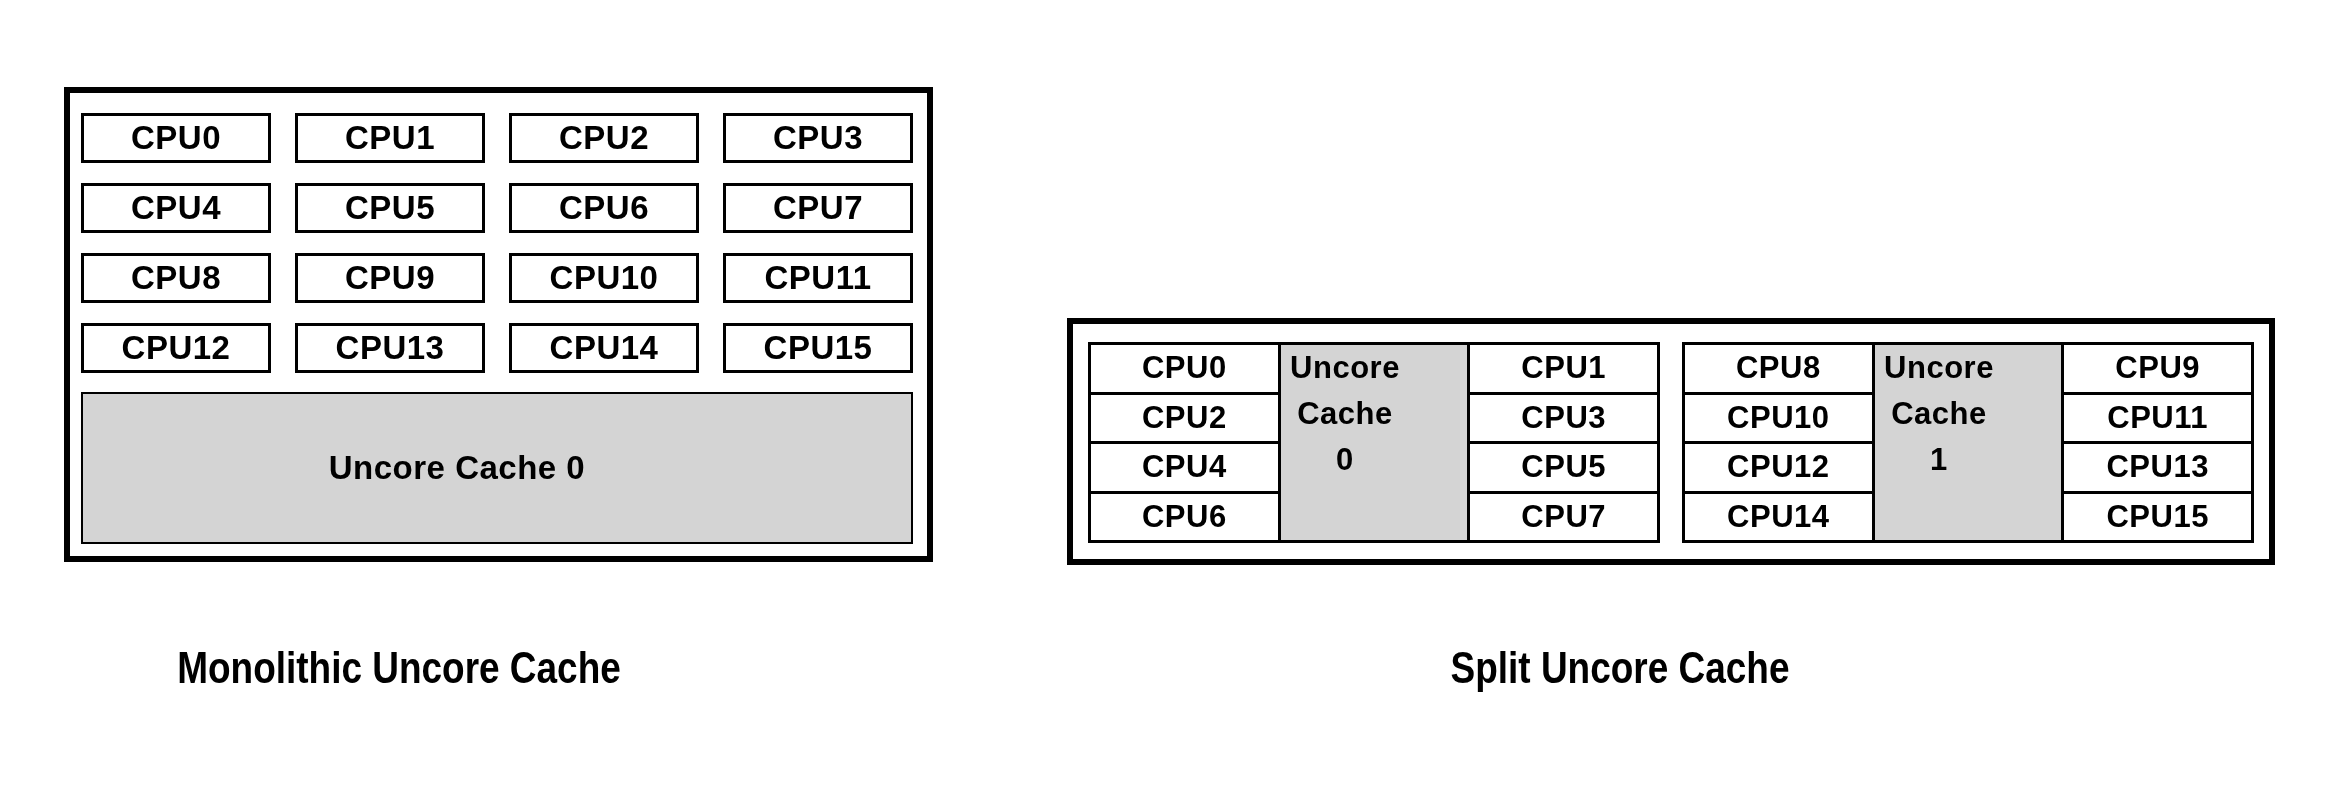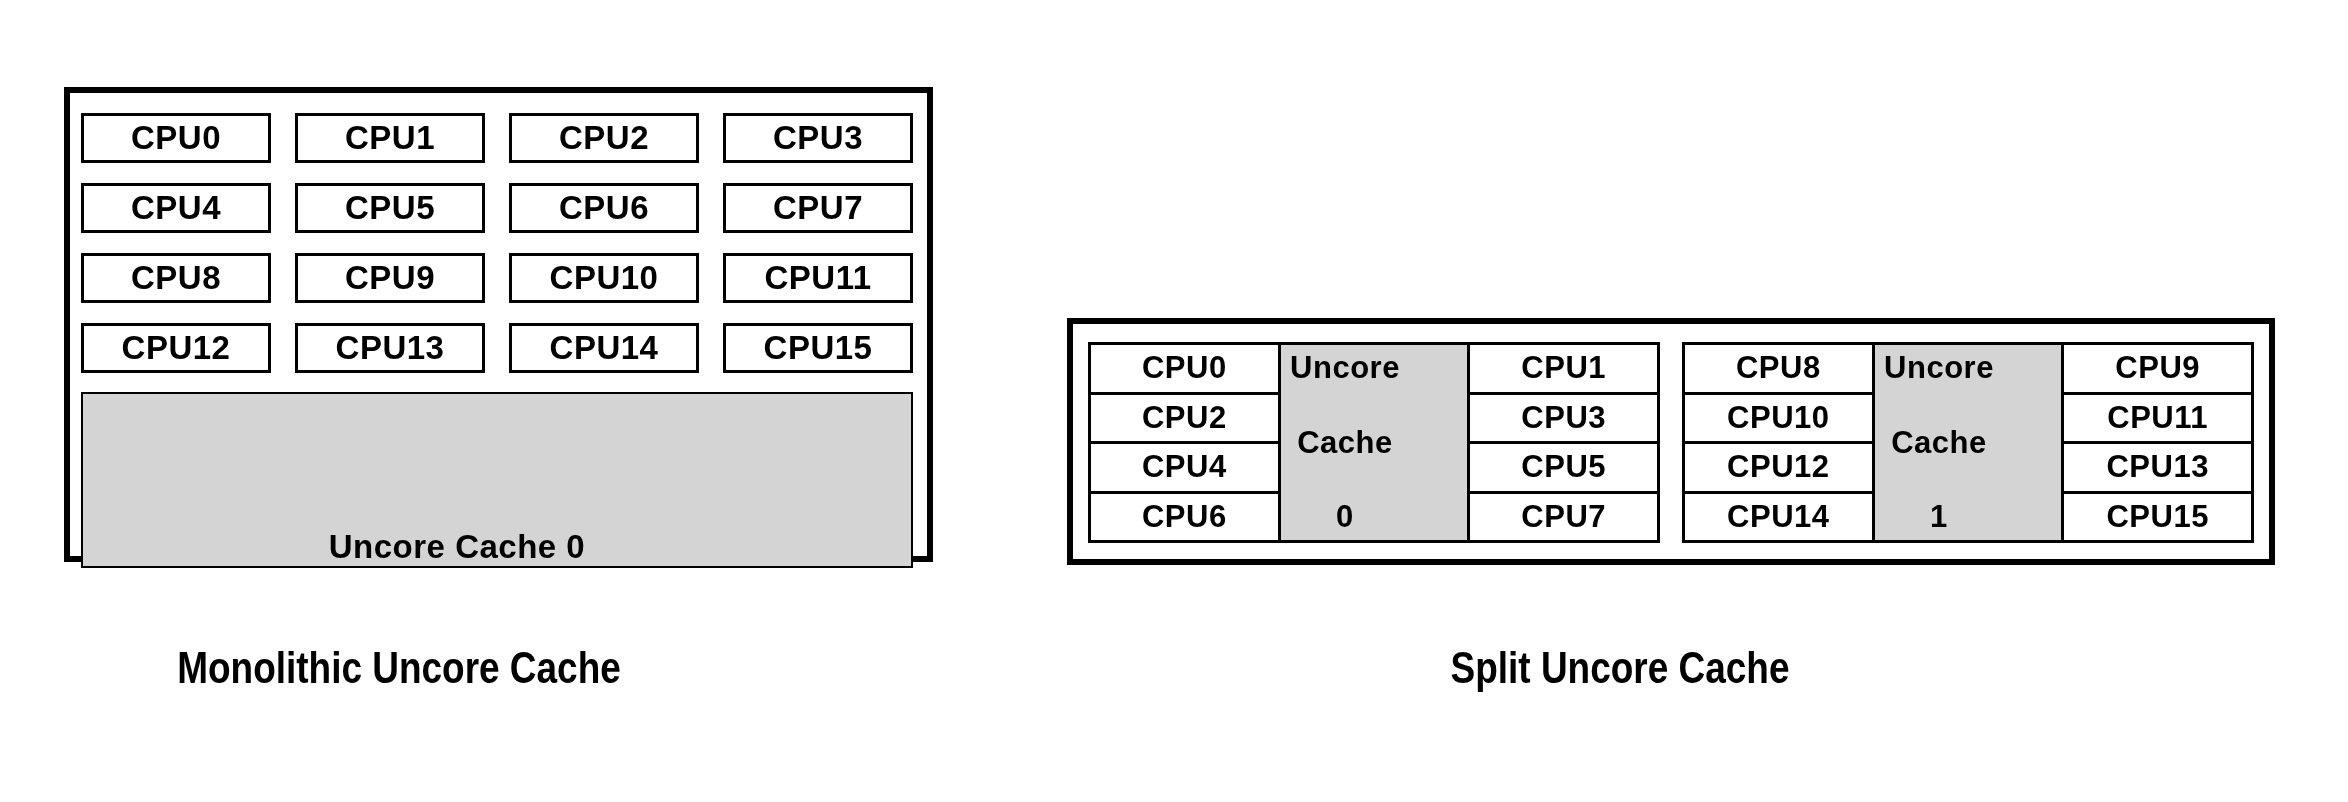"Uncore" .cache-cell { justify-content: space-between -> flex-start }
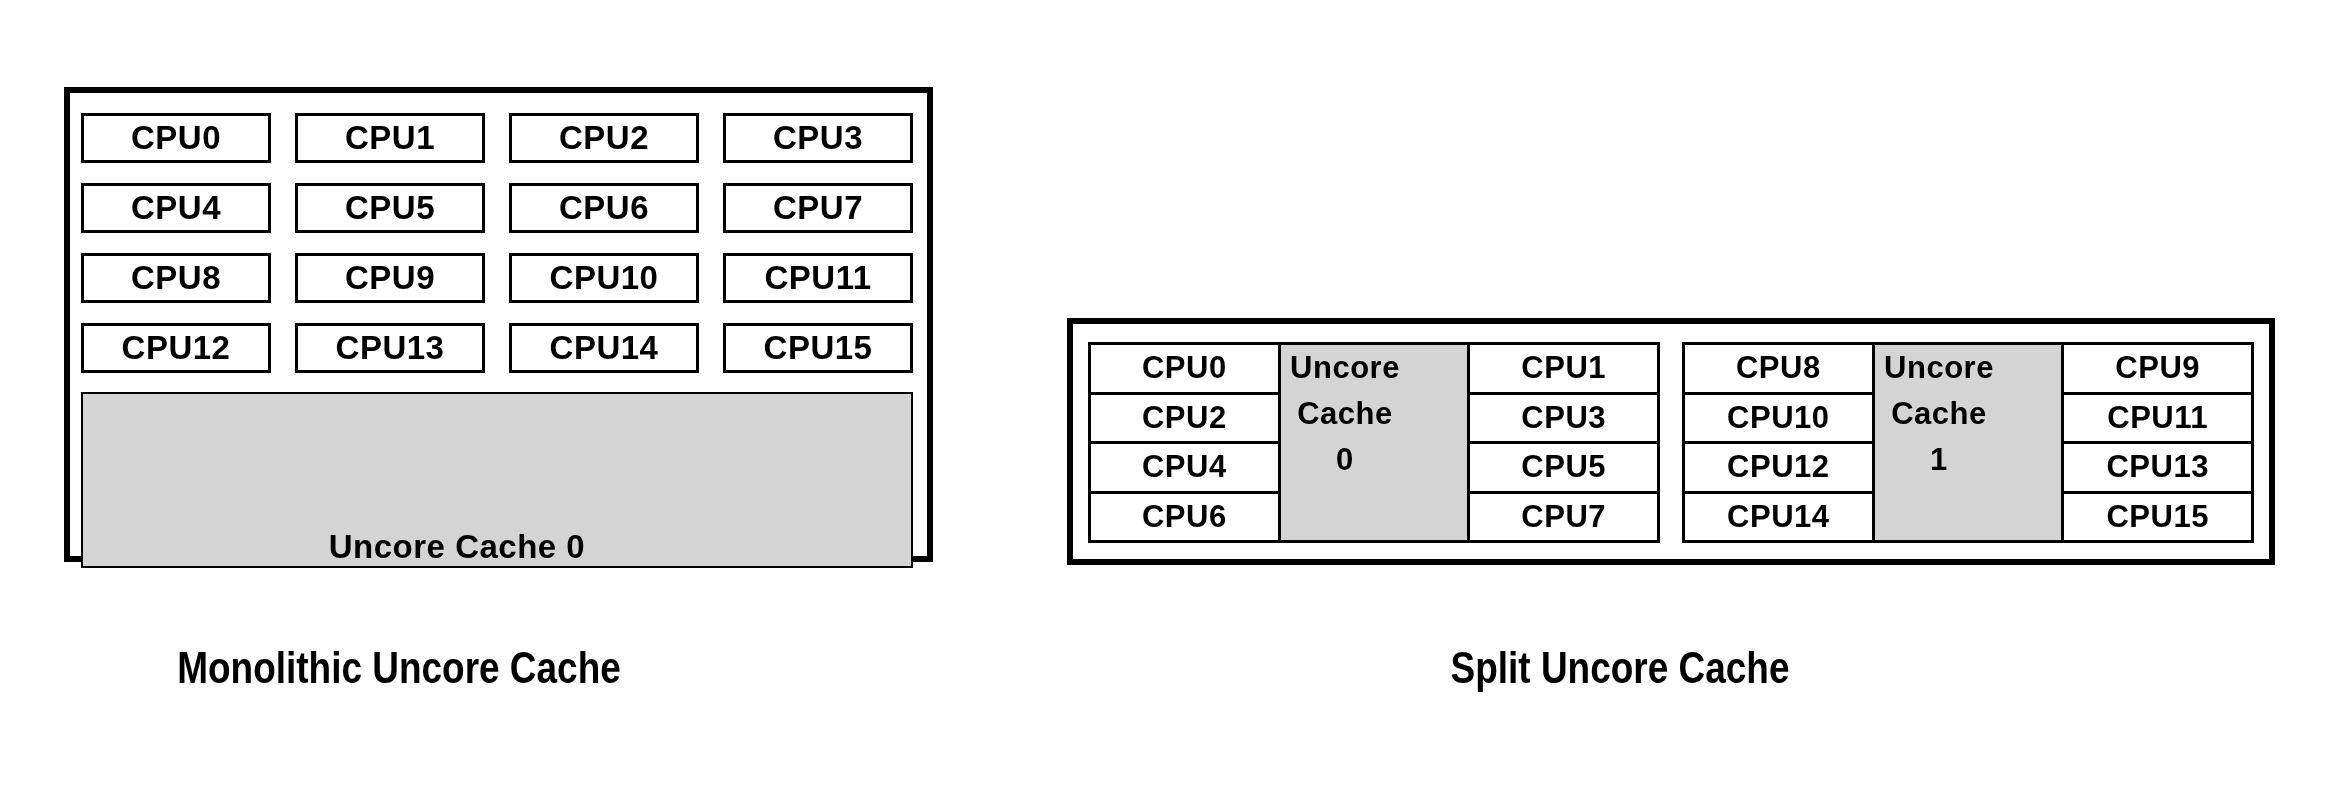"Uncore Cache 0" .mono-cache { align-items: flex-end -> center; height: 176px -> 152px }
